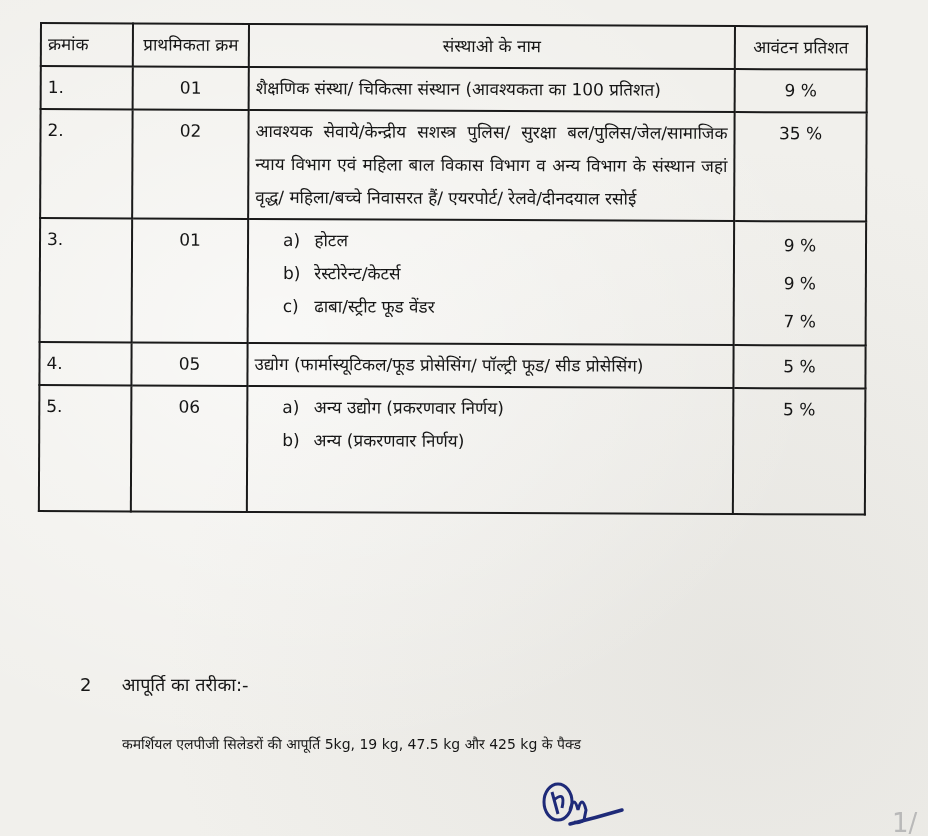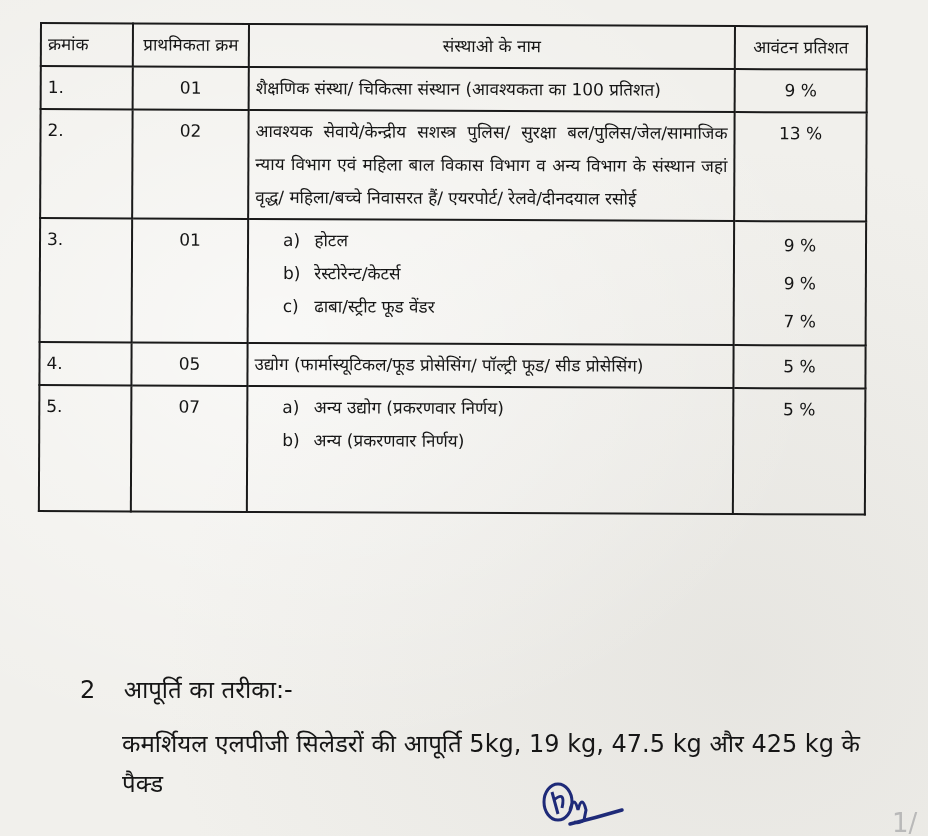"13 %" td.center { text: 13 -> 35 }
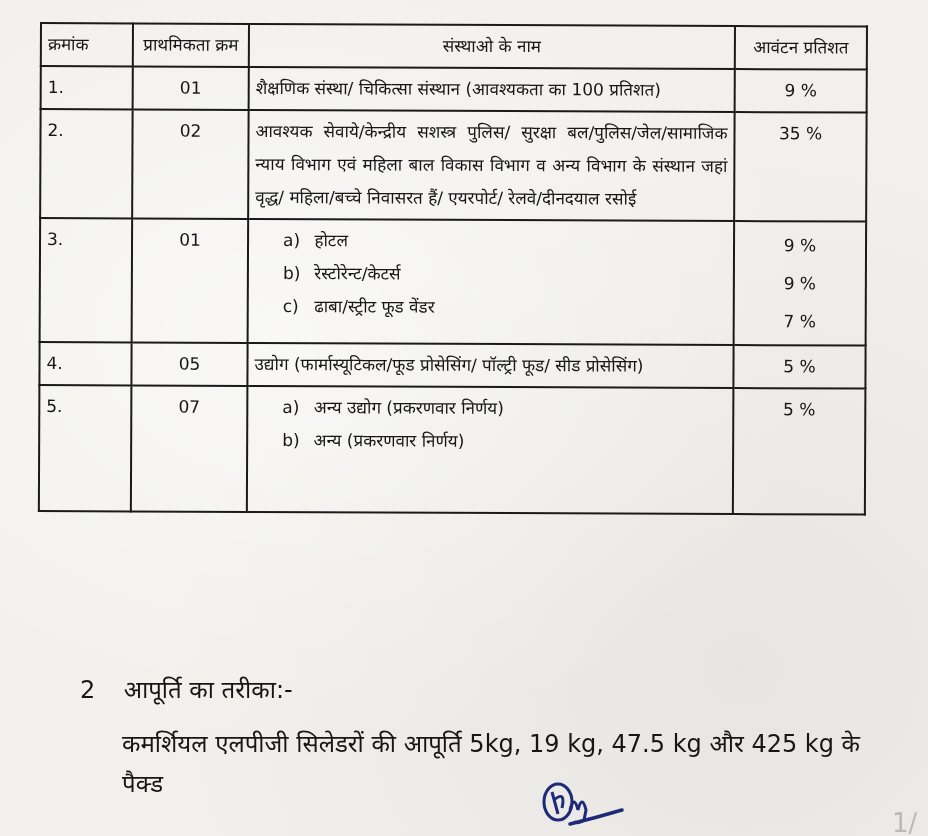"07" td.center { text: 07 -> 06 }
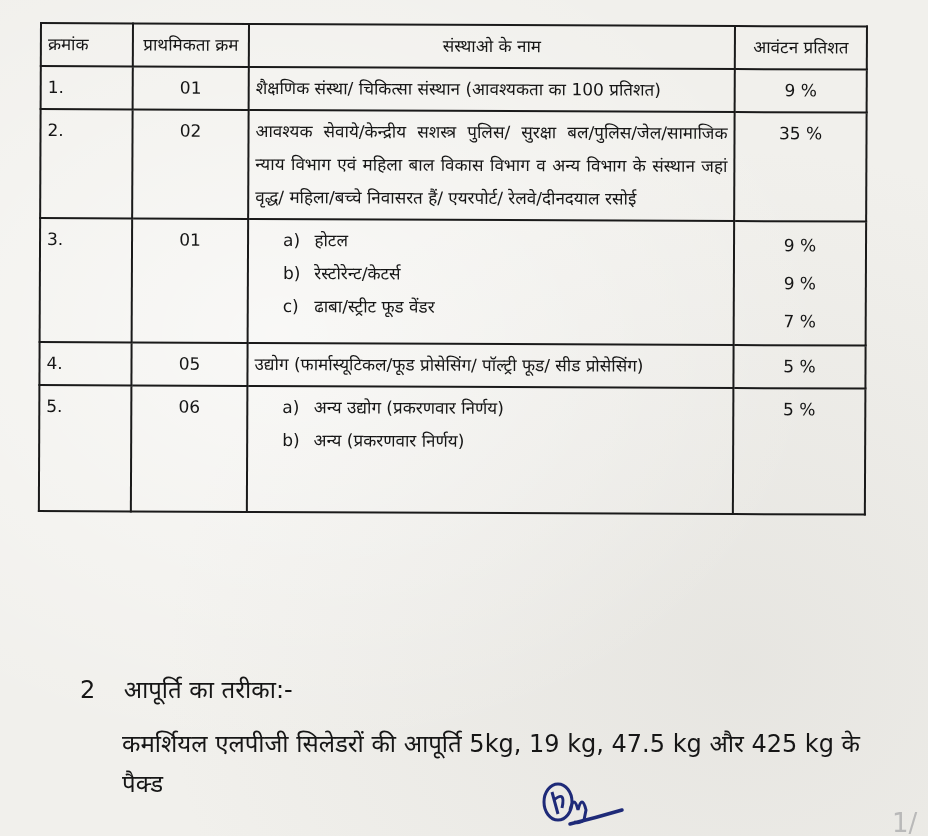"2 आपूर्ति का तरीका:-" .section { font-size: 24px -> 18px }
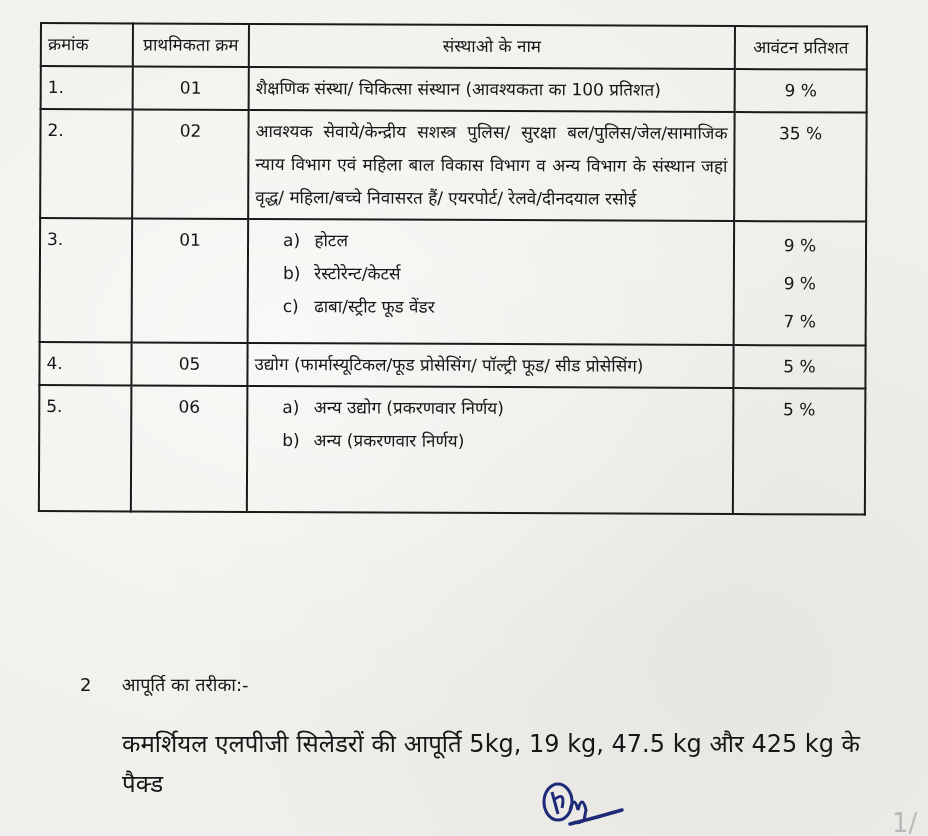"कमर्शियल एलपीजी सिलेडरों की आपूर्ति" .para { font-size: 24px -> 14px }
